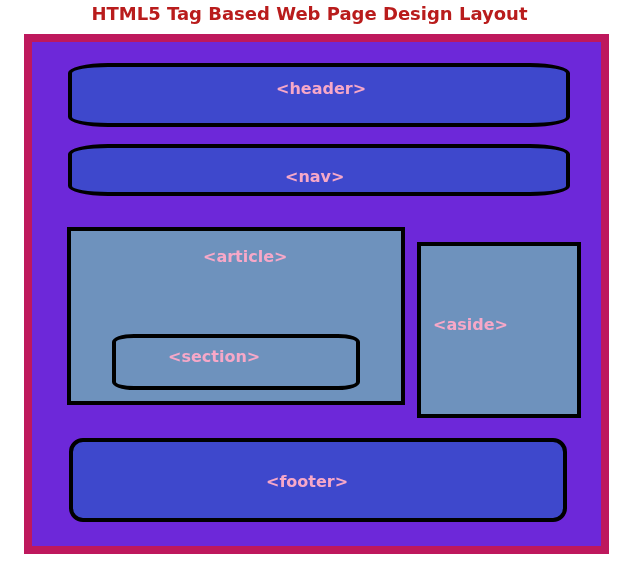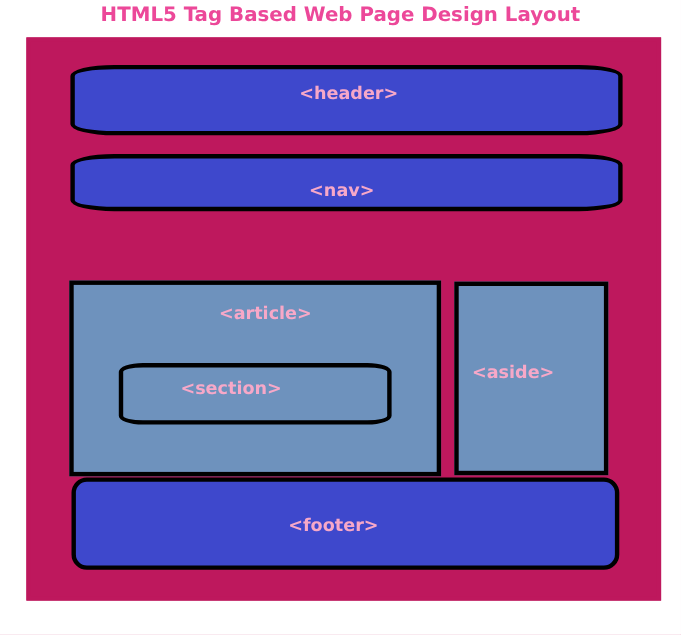"HTML5 Tag Based Web Page" .title { color: #ec4899 -> #b91c1c }
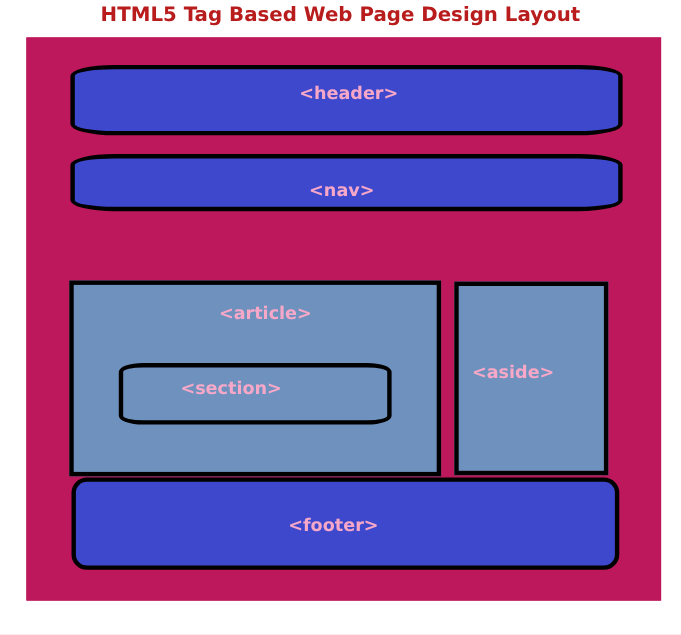"<header>" .outer { background: #be185d -> #6d28d9; border: 4px solid #be185d -> 8px solid #be185d }
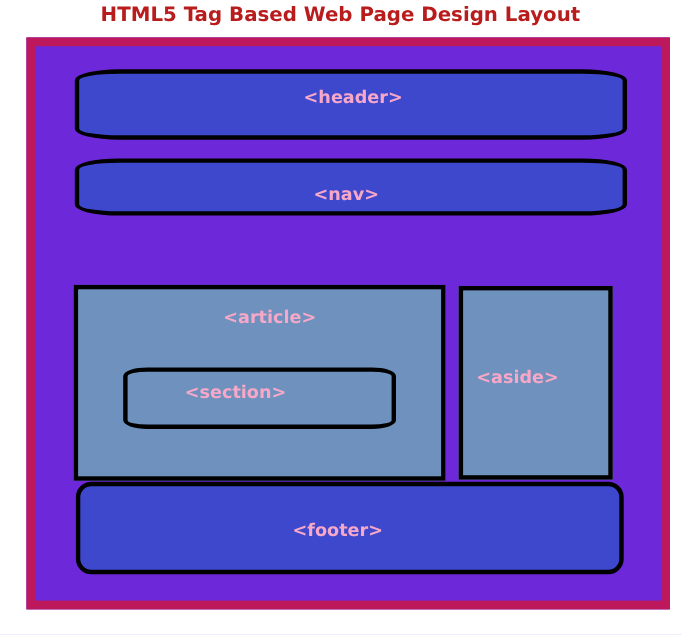"<article>" .steel { margin-top: 32px -> none }
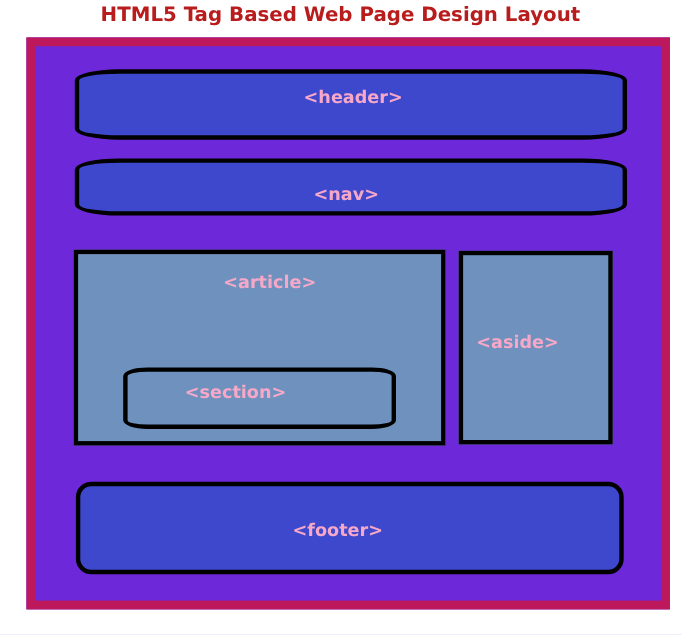"<aside>" .aside { top: 186px -> 200px; width: 140px -> 164px }
